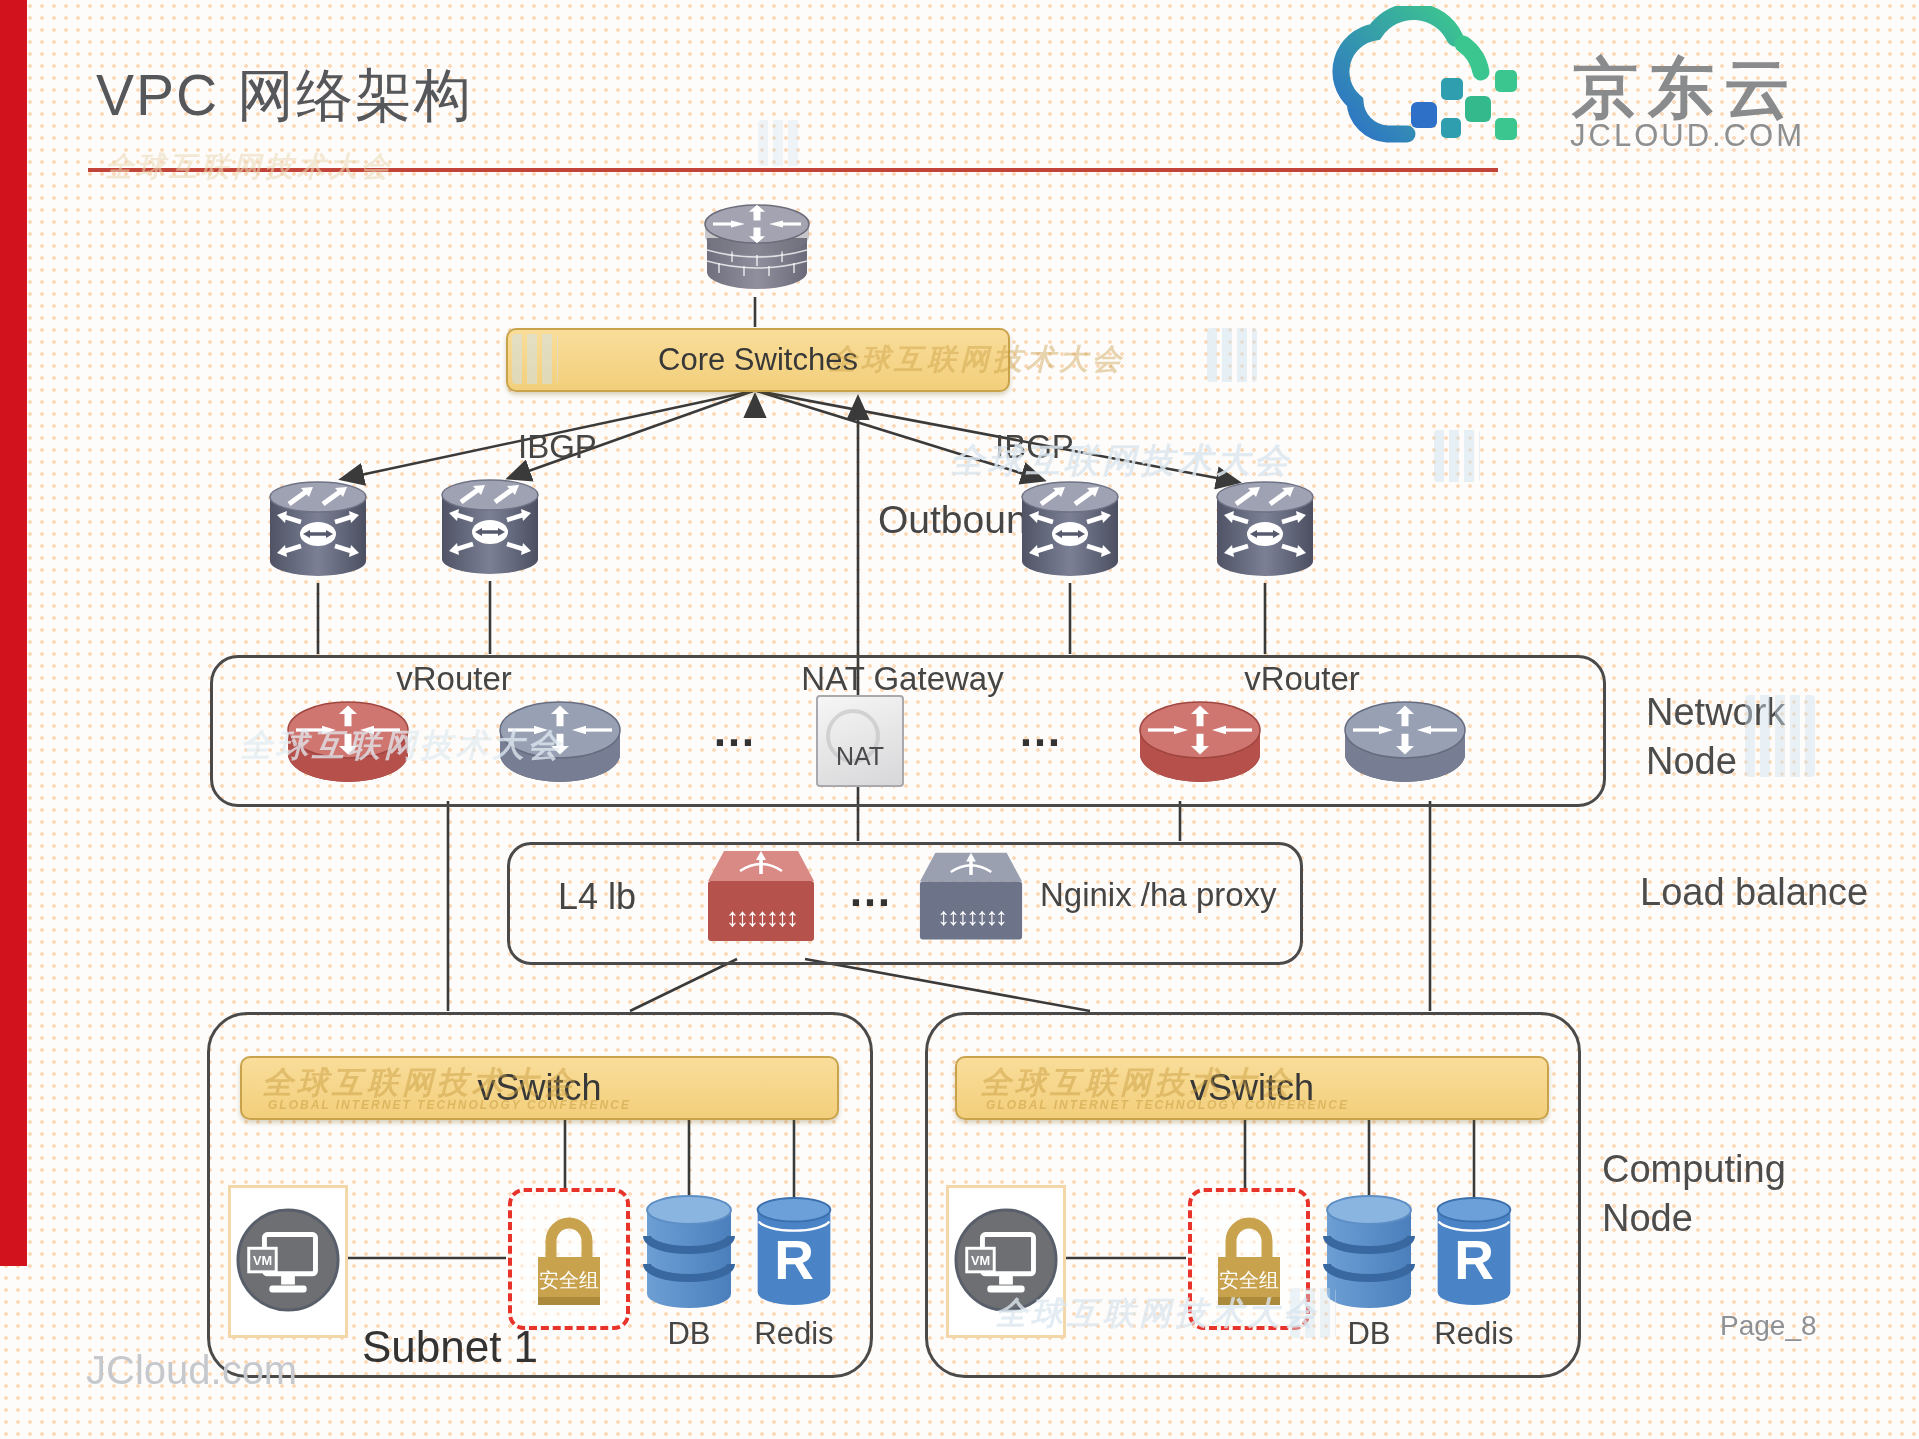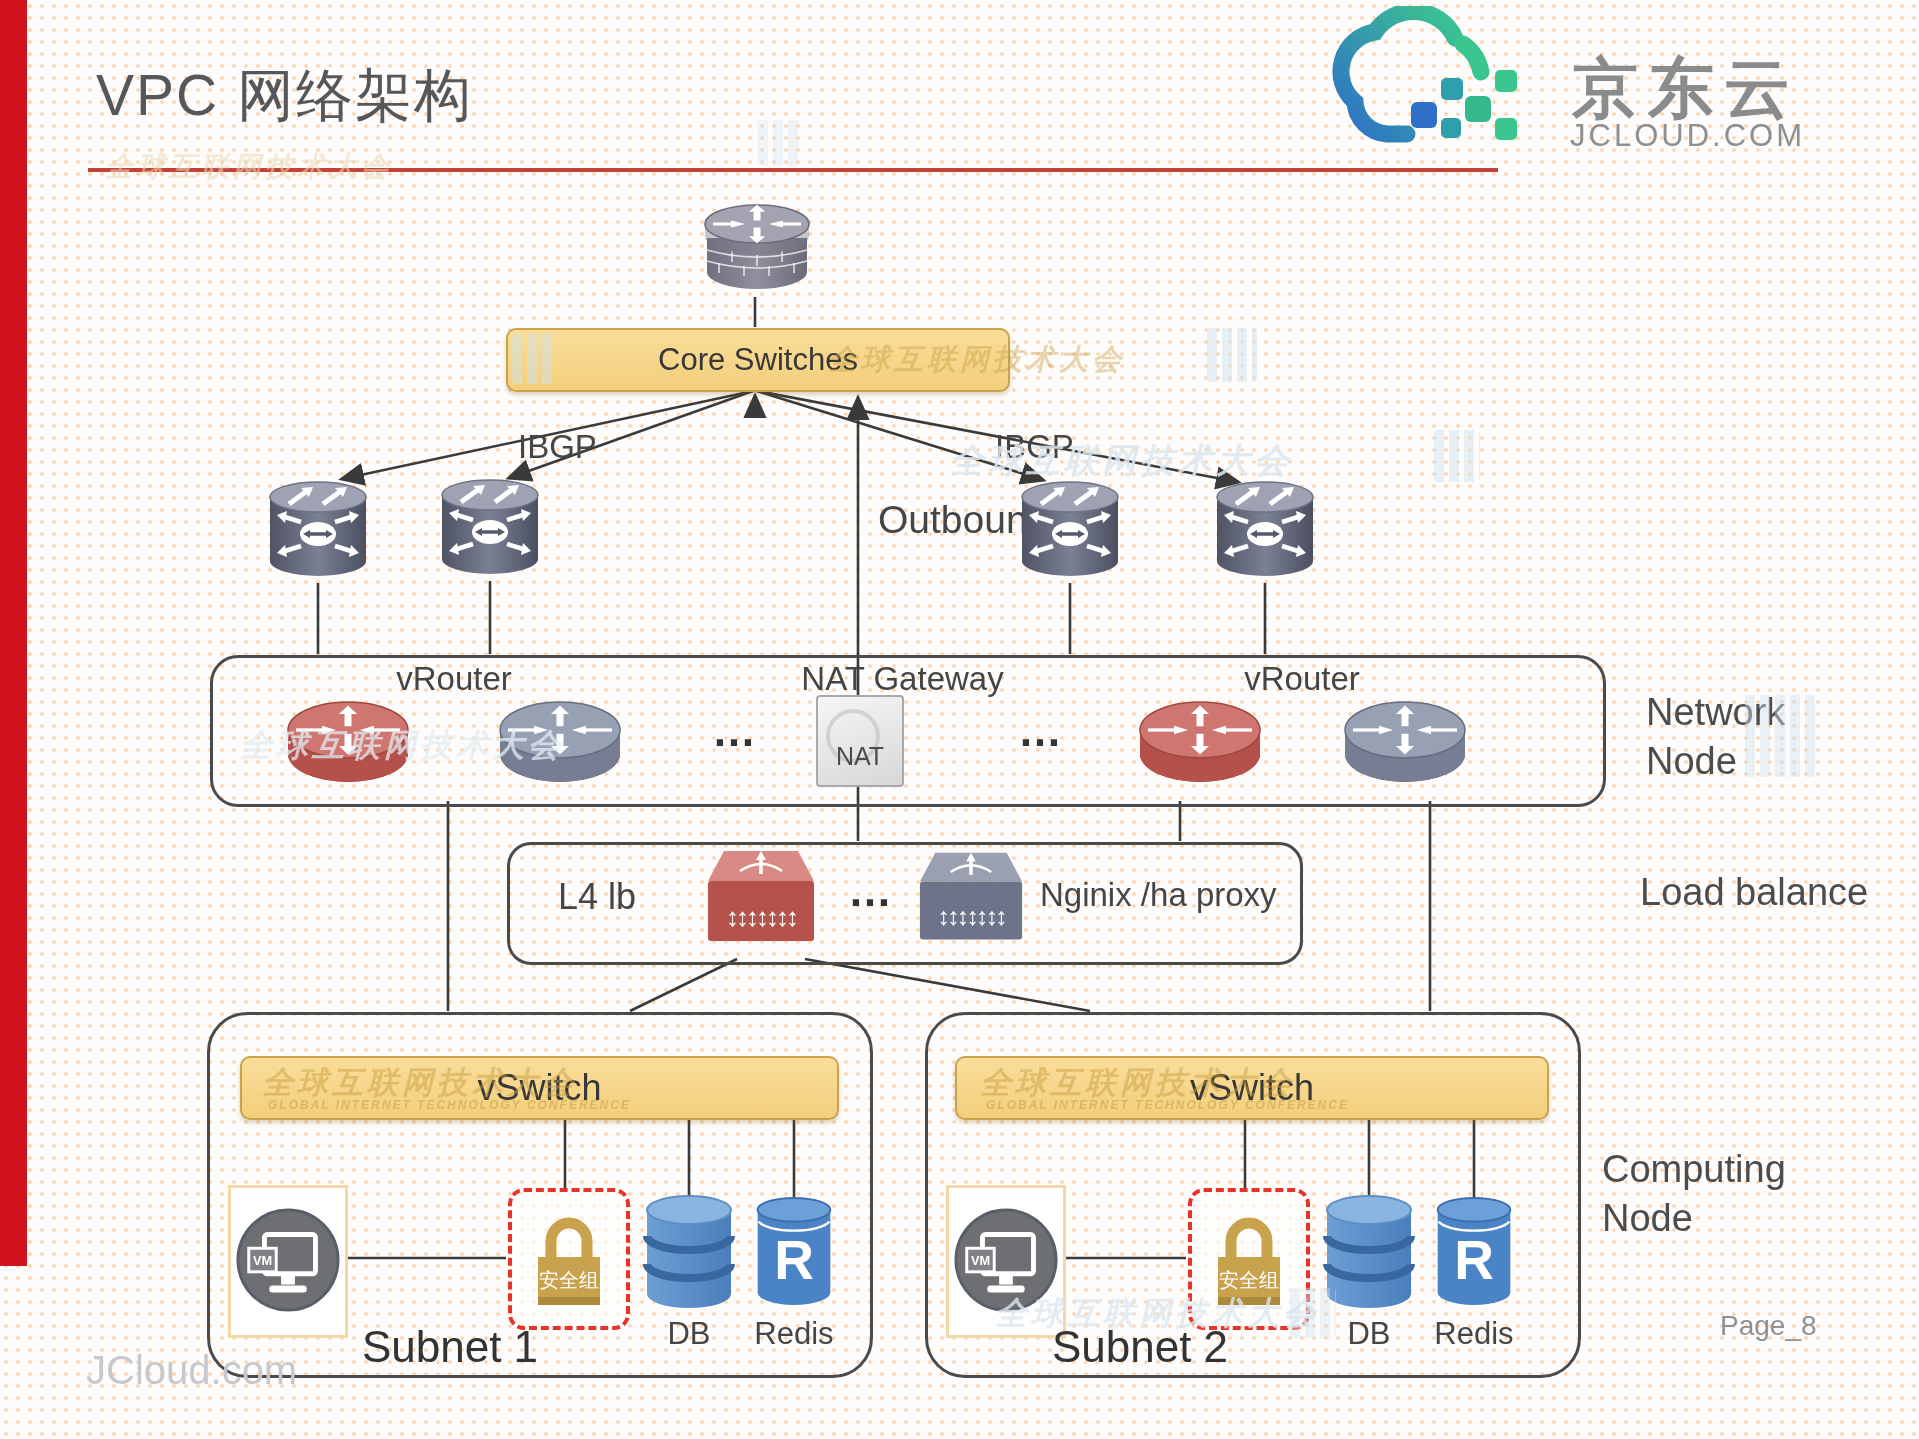"Subnet 2" div.lbl { html: <div>Subnet 2</div> -> none }
